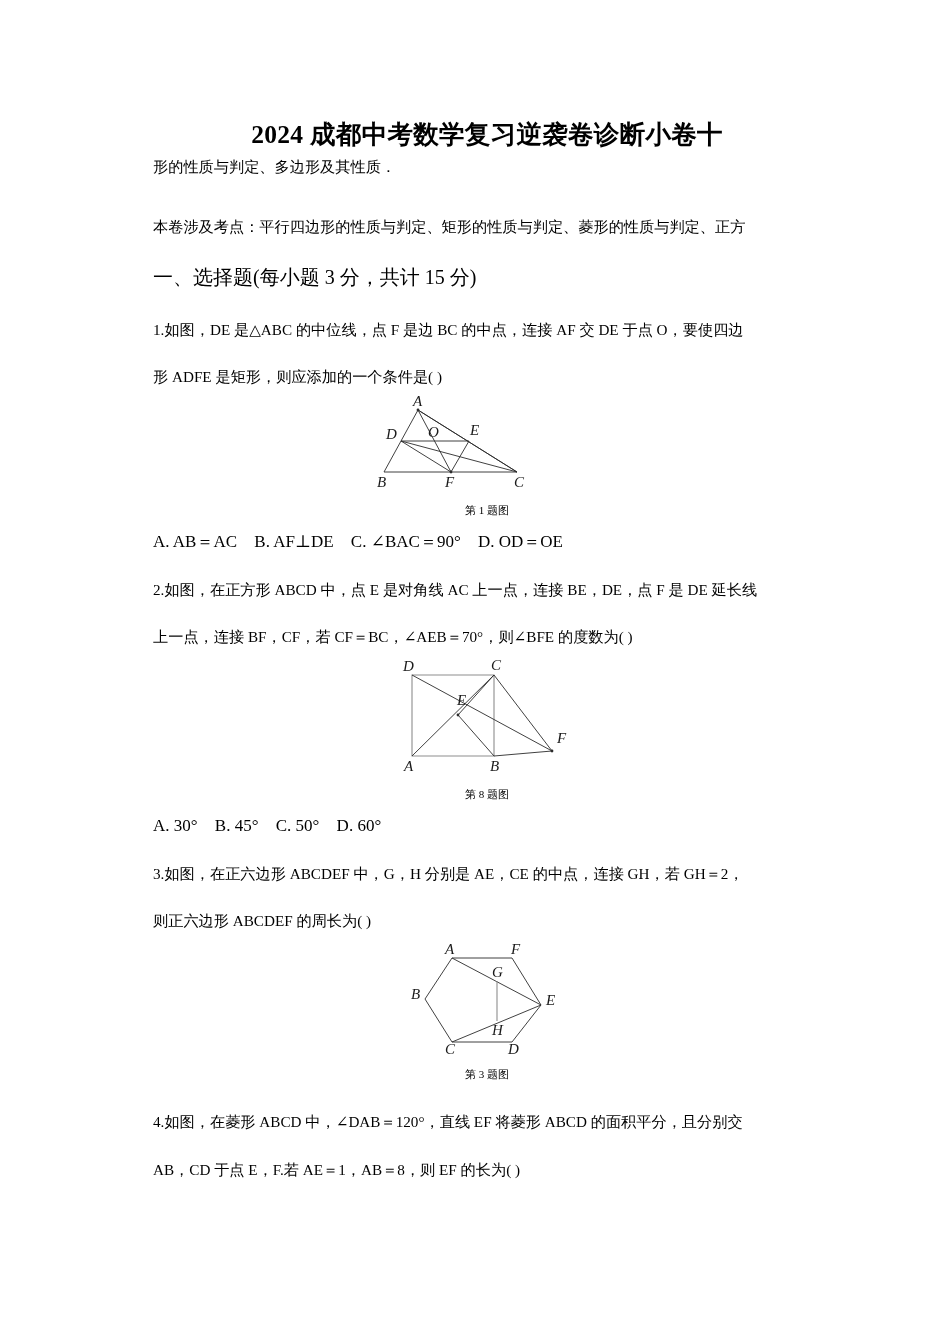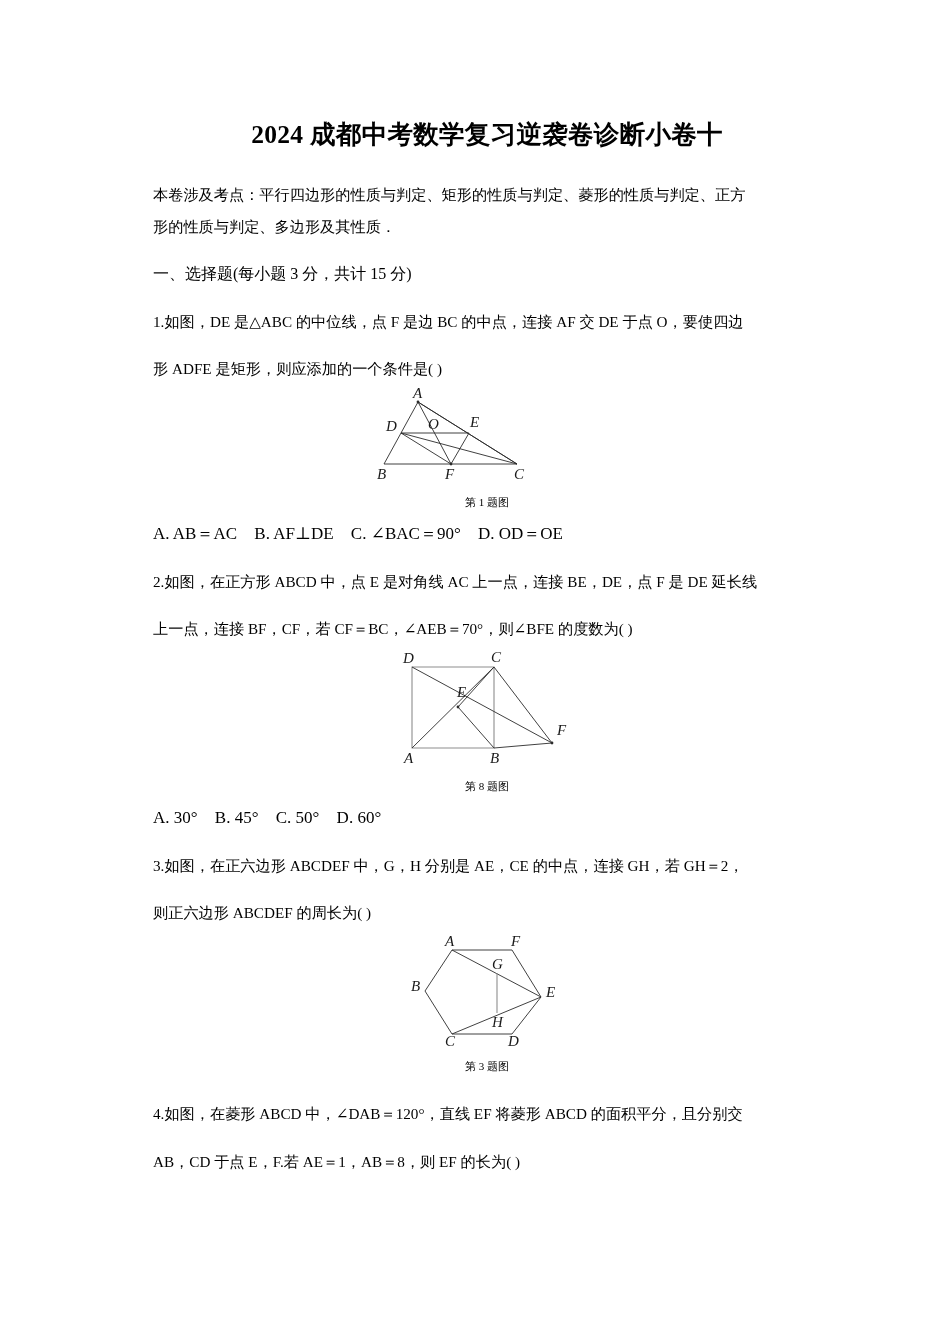"本卷涉及考点：平行四边形的性质与判定、矩形的性质与判定、菱形的性质与判定、正方" p.para { order: before "形的性质与判定、多边形及其性质．" -> after "形的性质与判定、多边形及其性质．" }
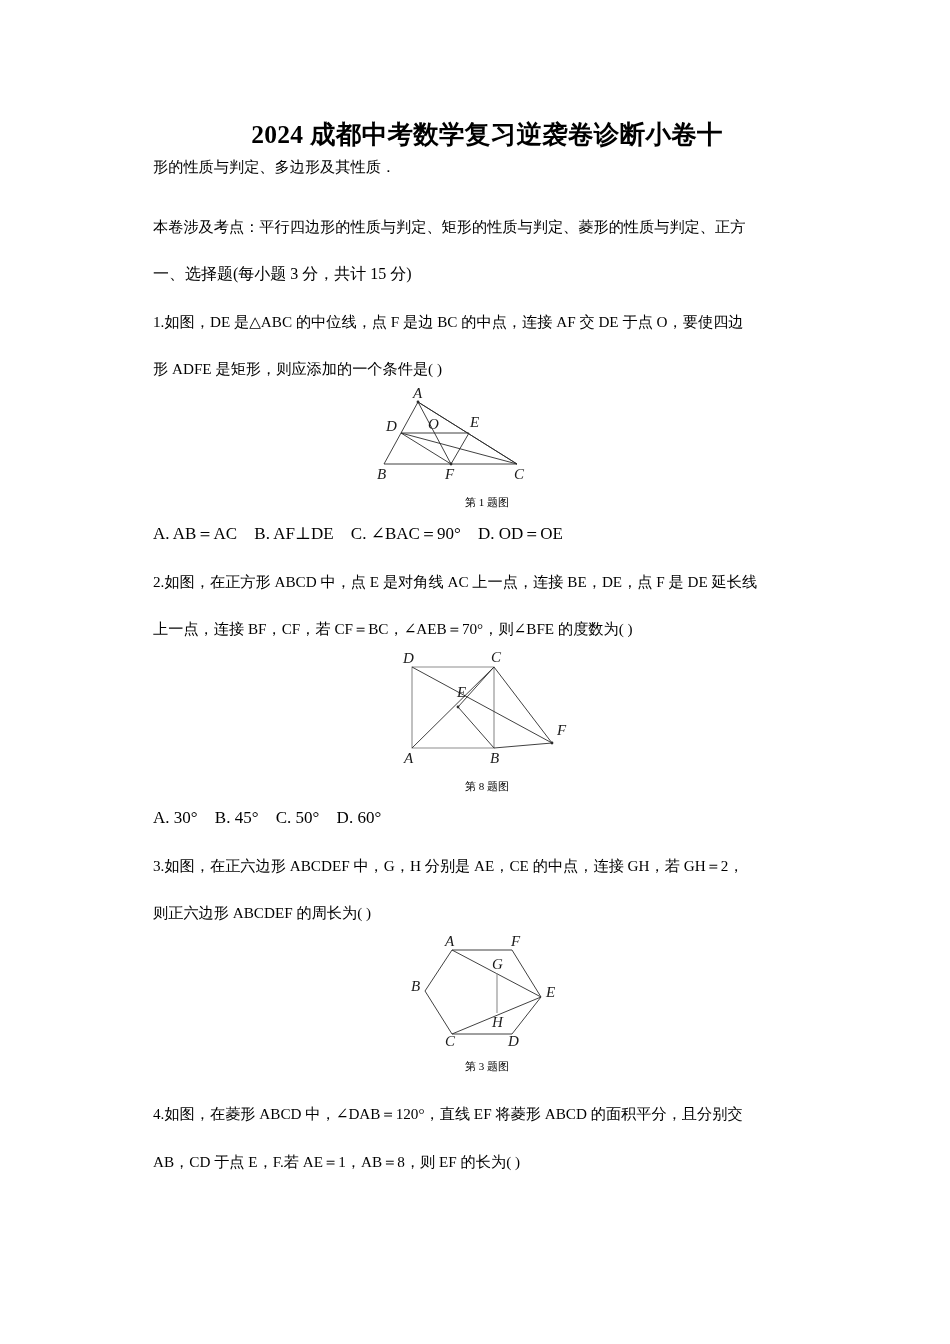"一、选择题(每小题 3 分，共计 15 分)" .sec-label { font-size: 16px -> 20px }
